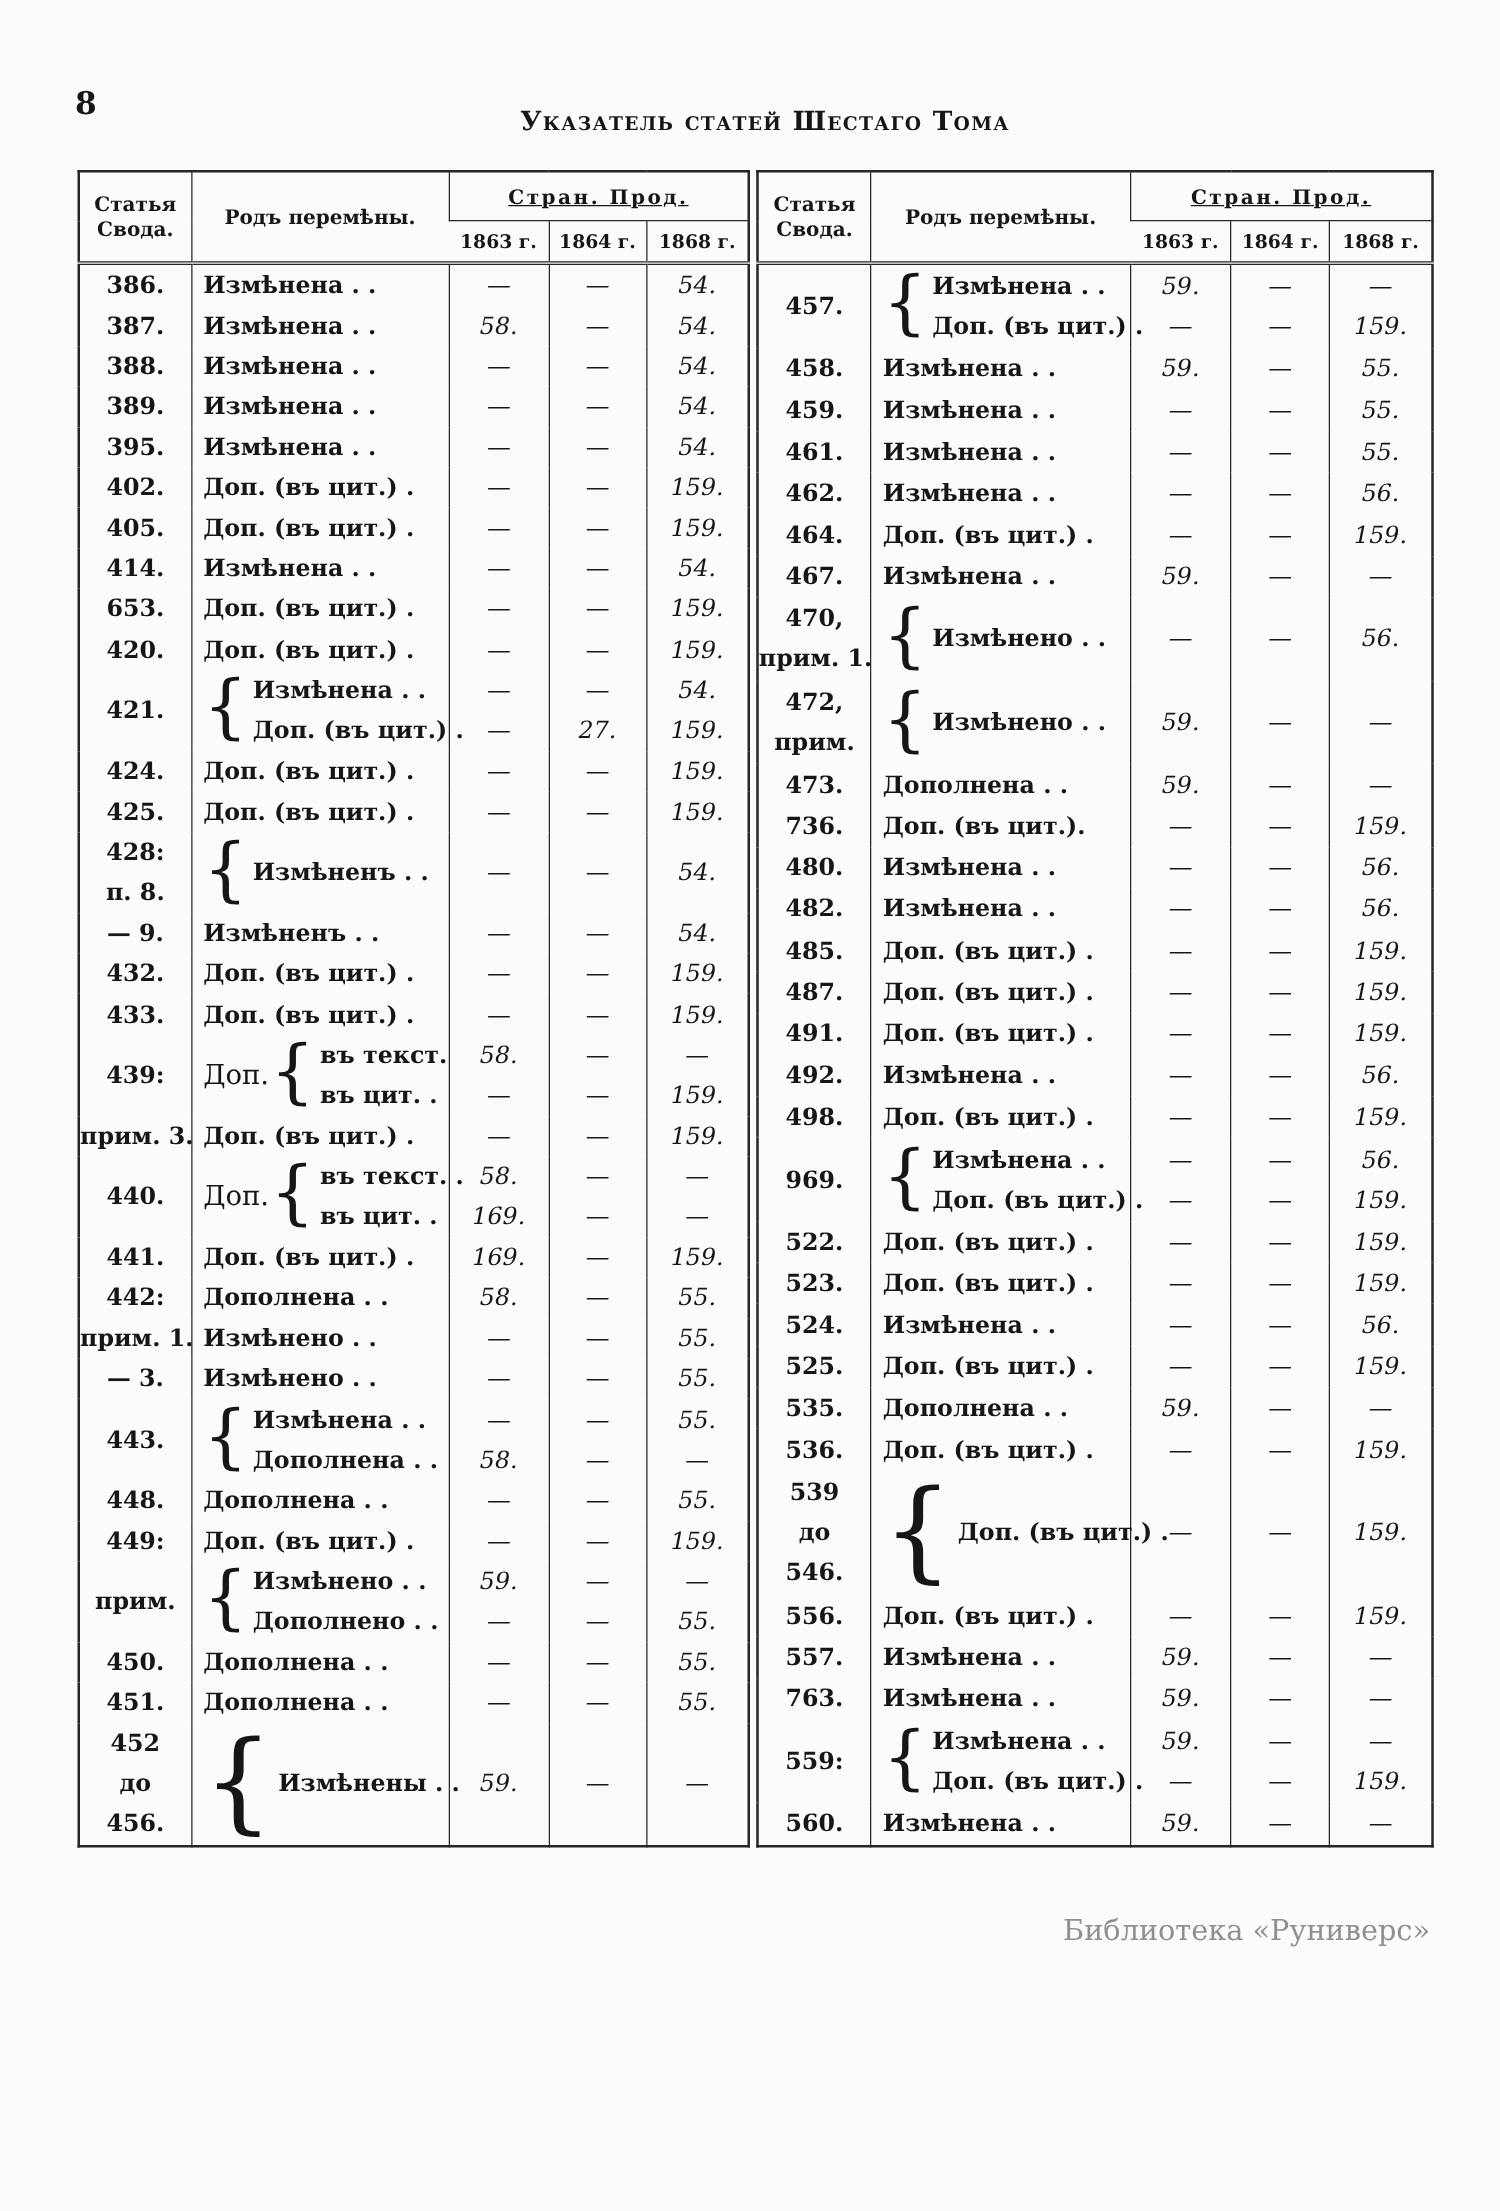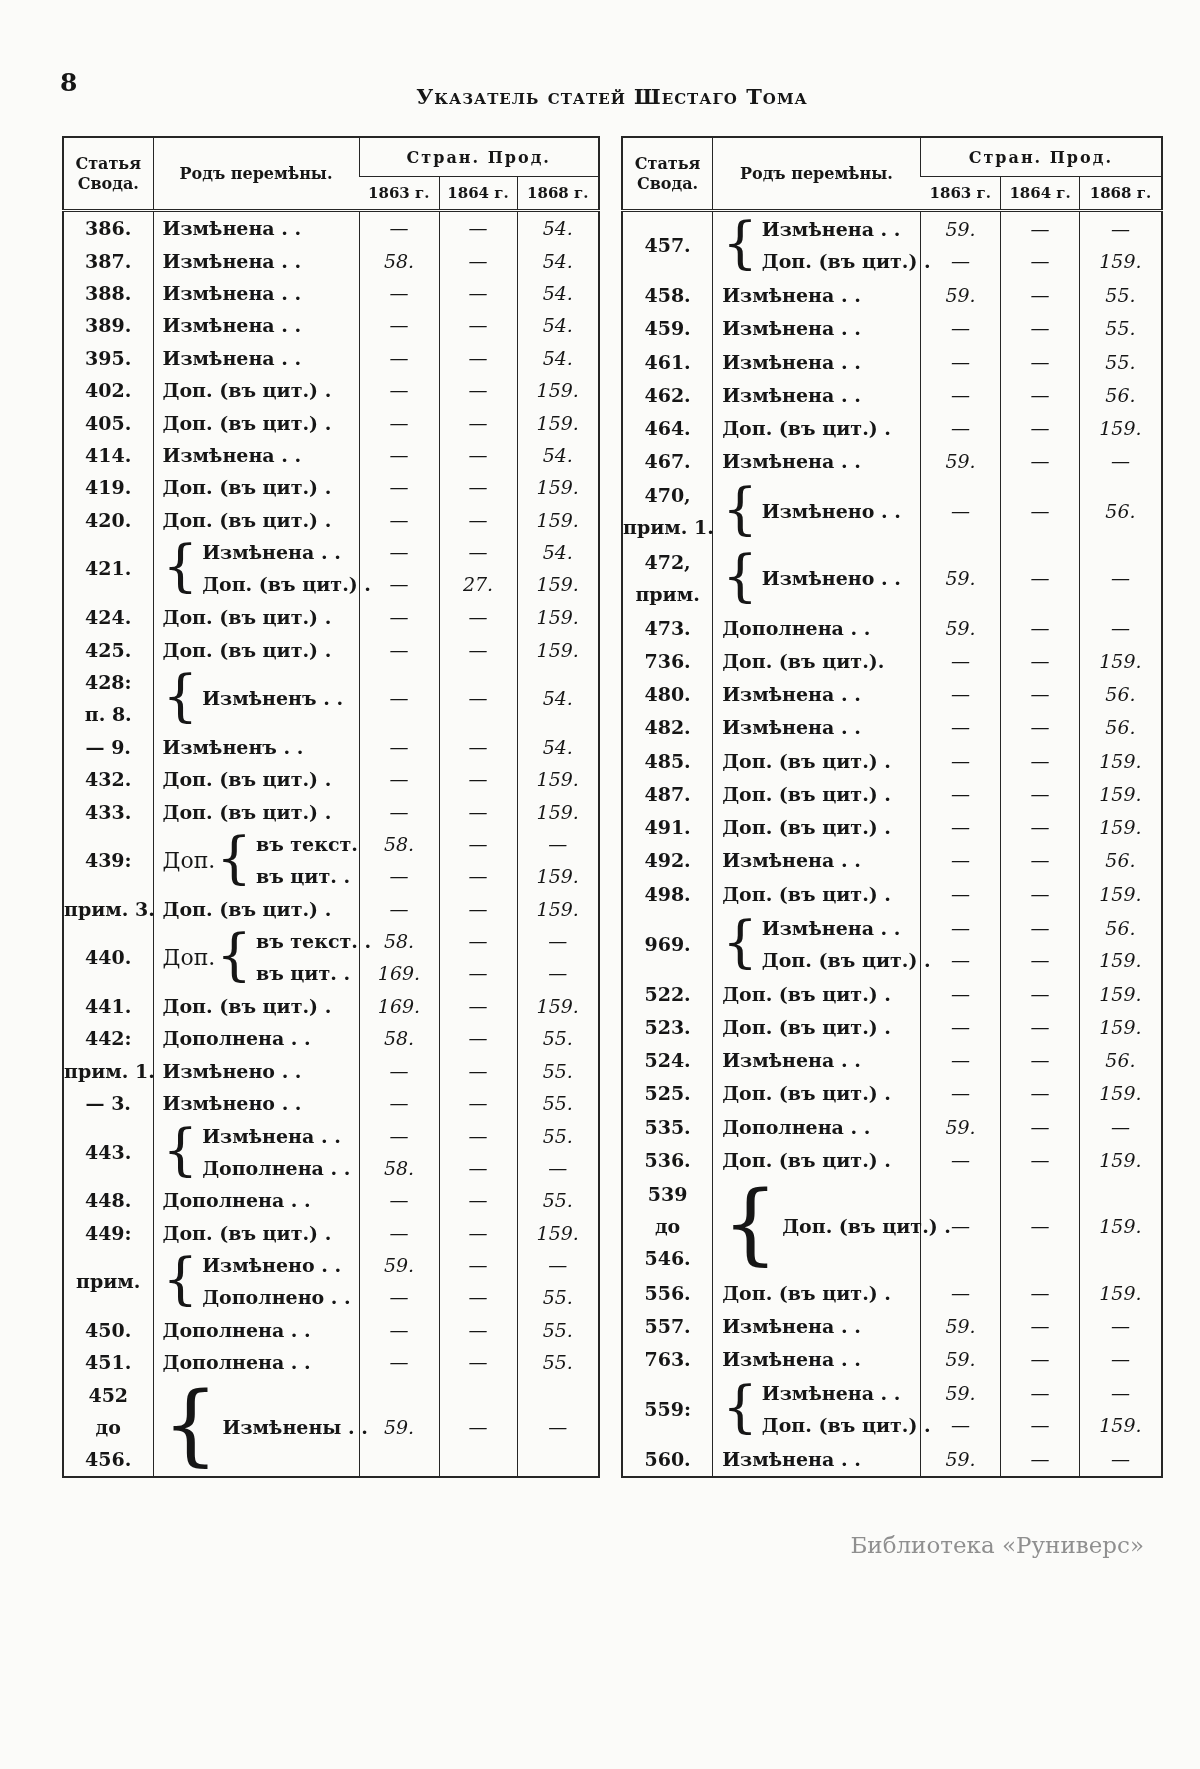"Статья" .tables { gap: 21px -> 5px }
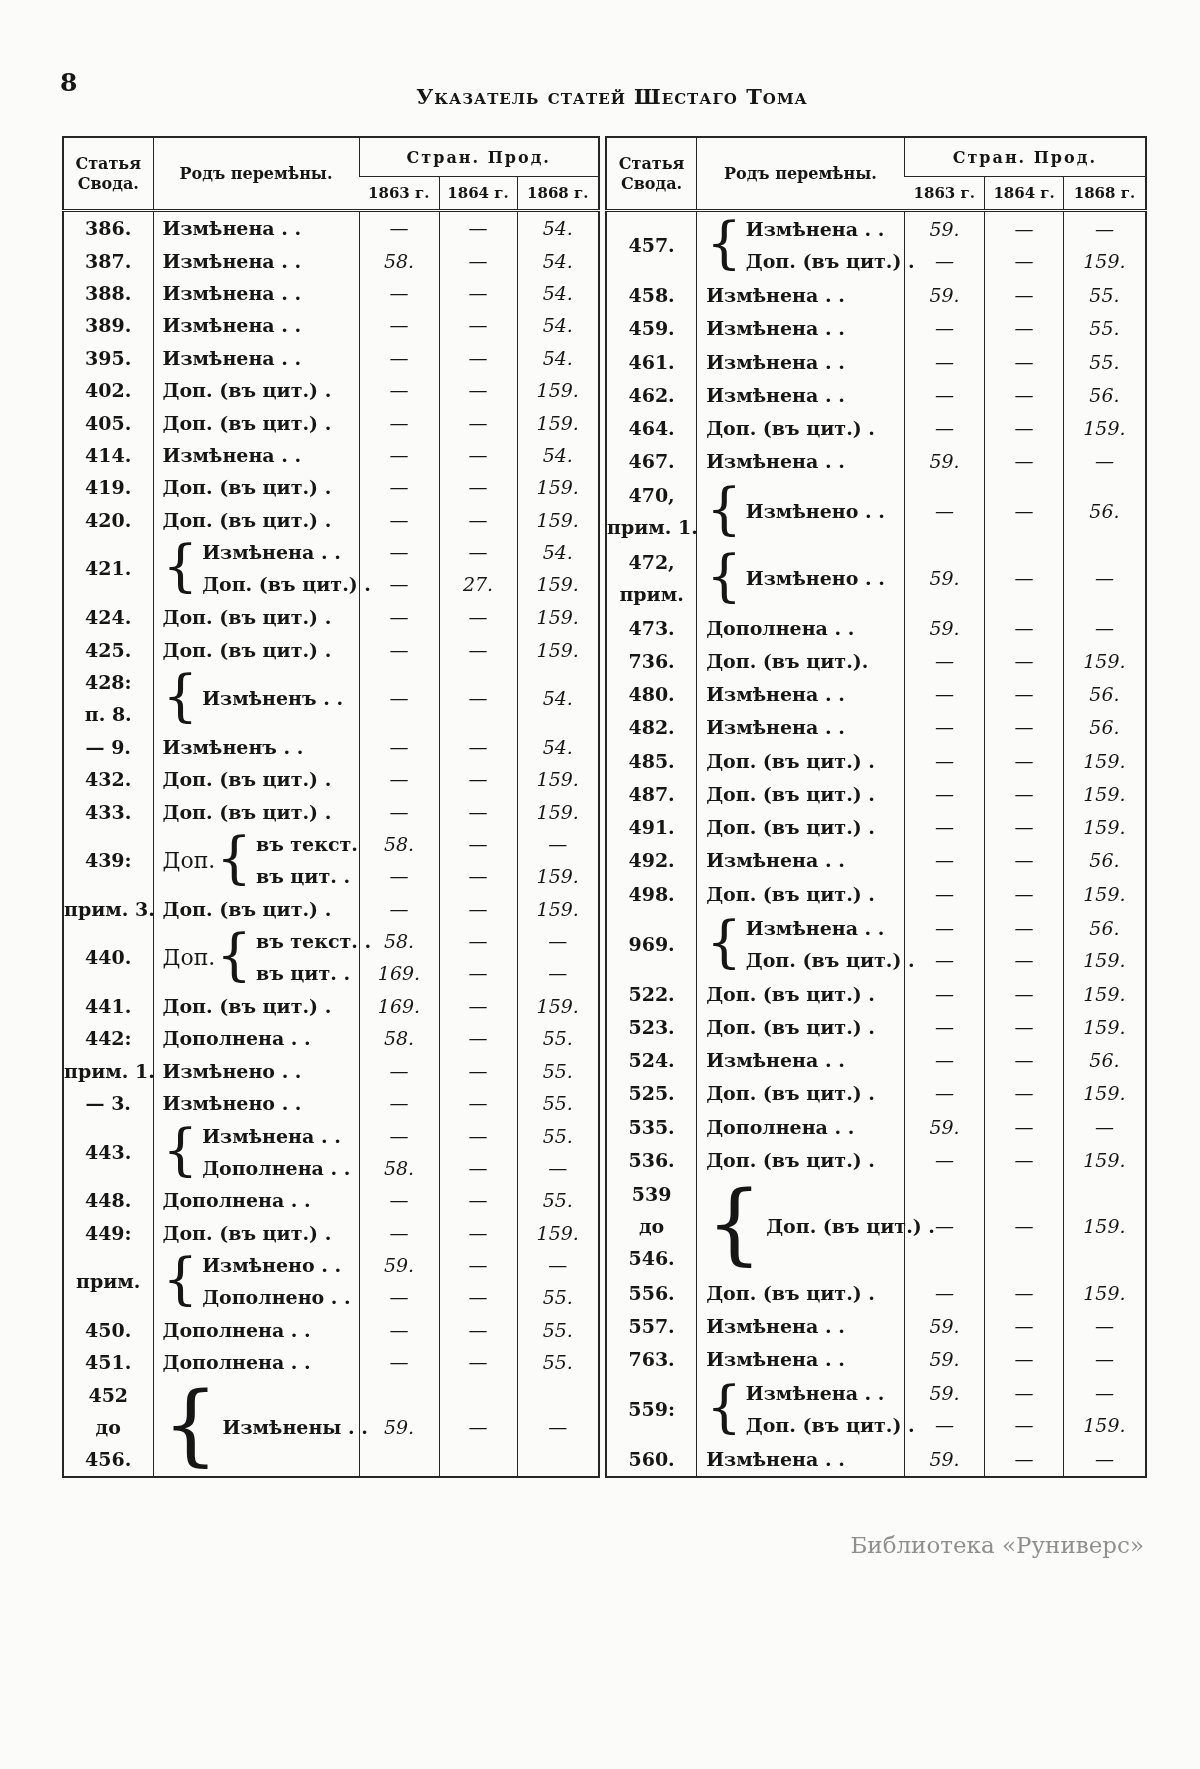"Стран. Прод." th.h-pages { text-decoration: none -> underline }
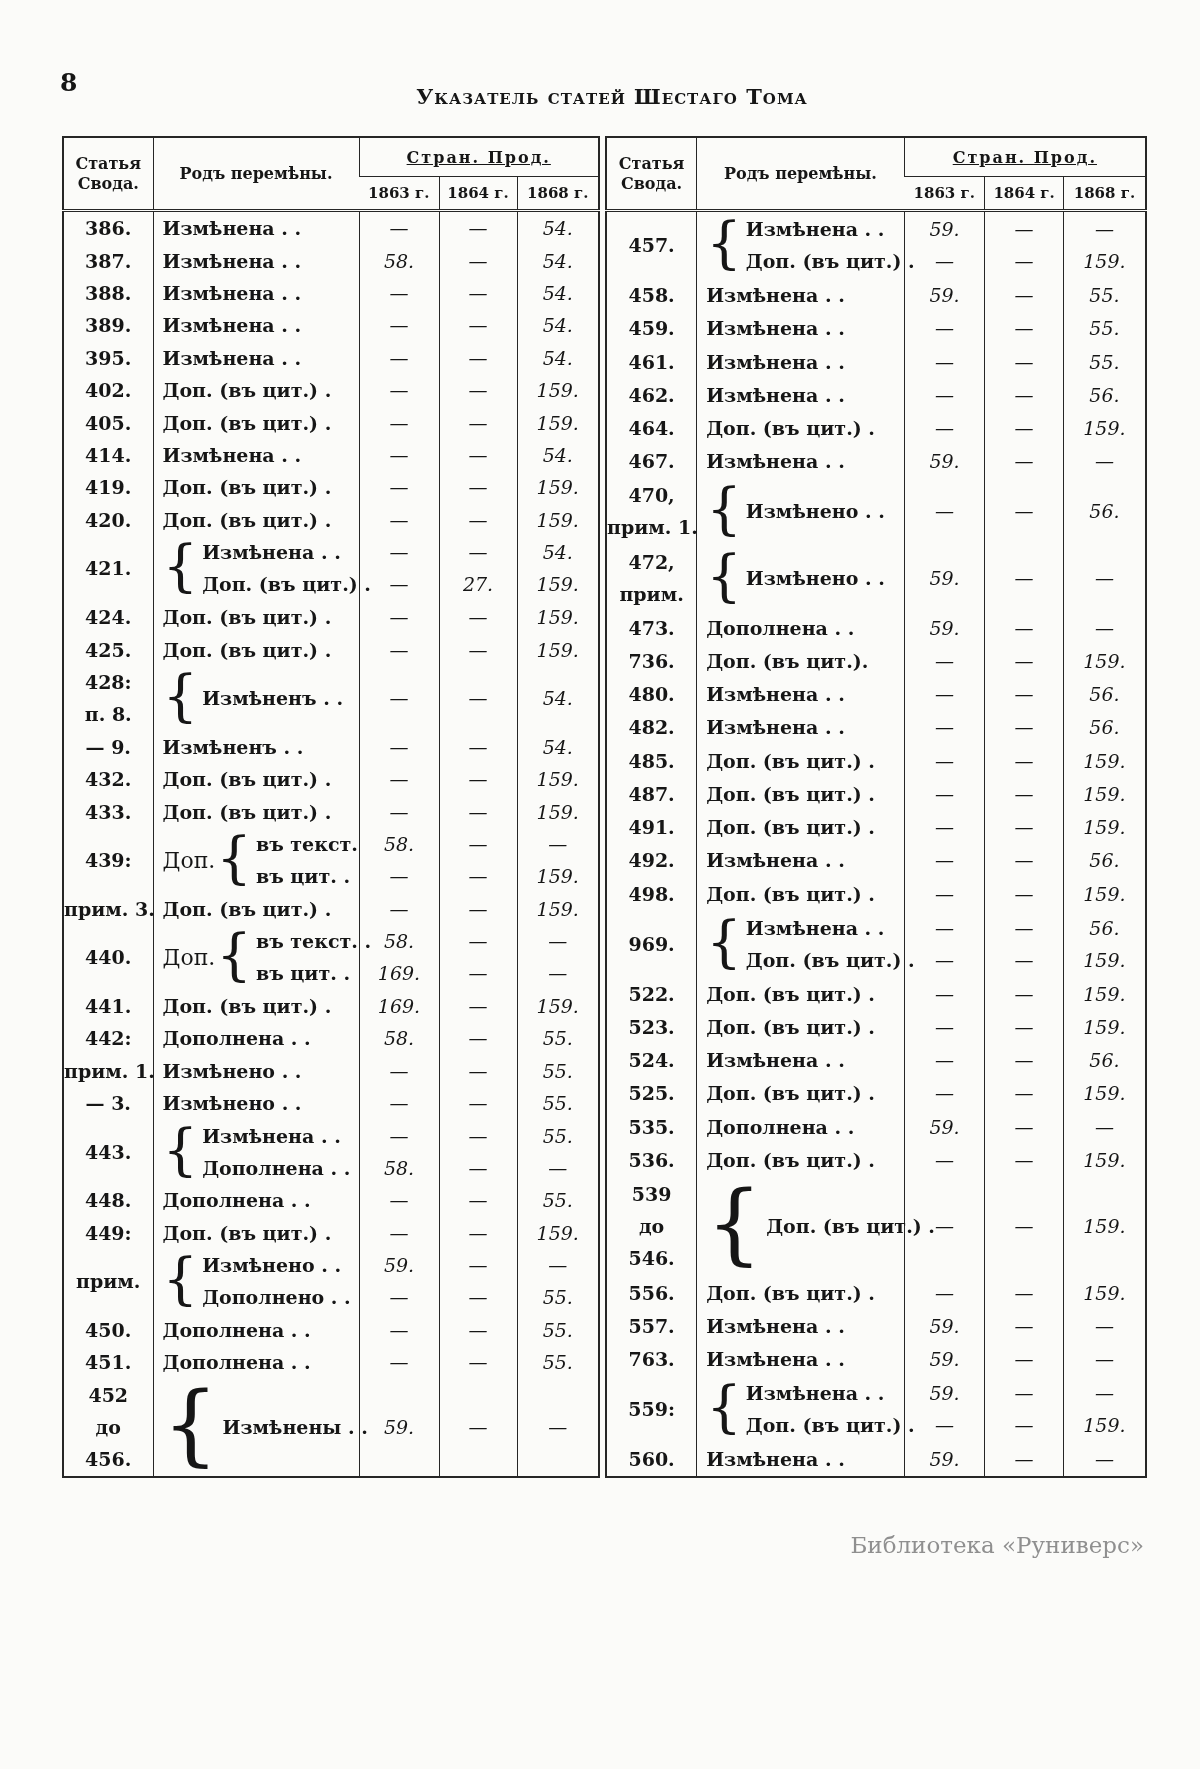"419." div.ln { text: 419 -> 653 }
